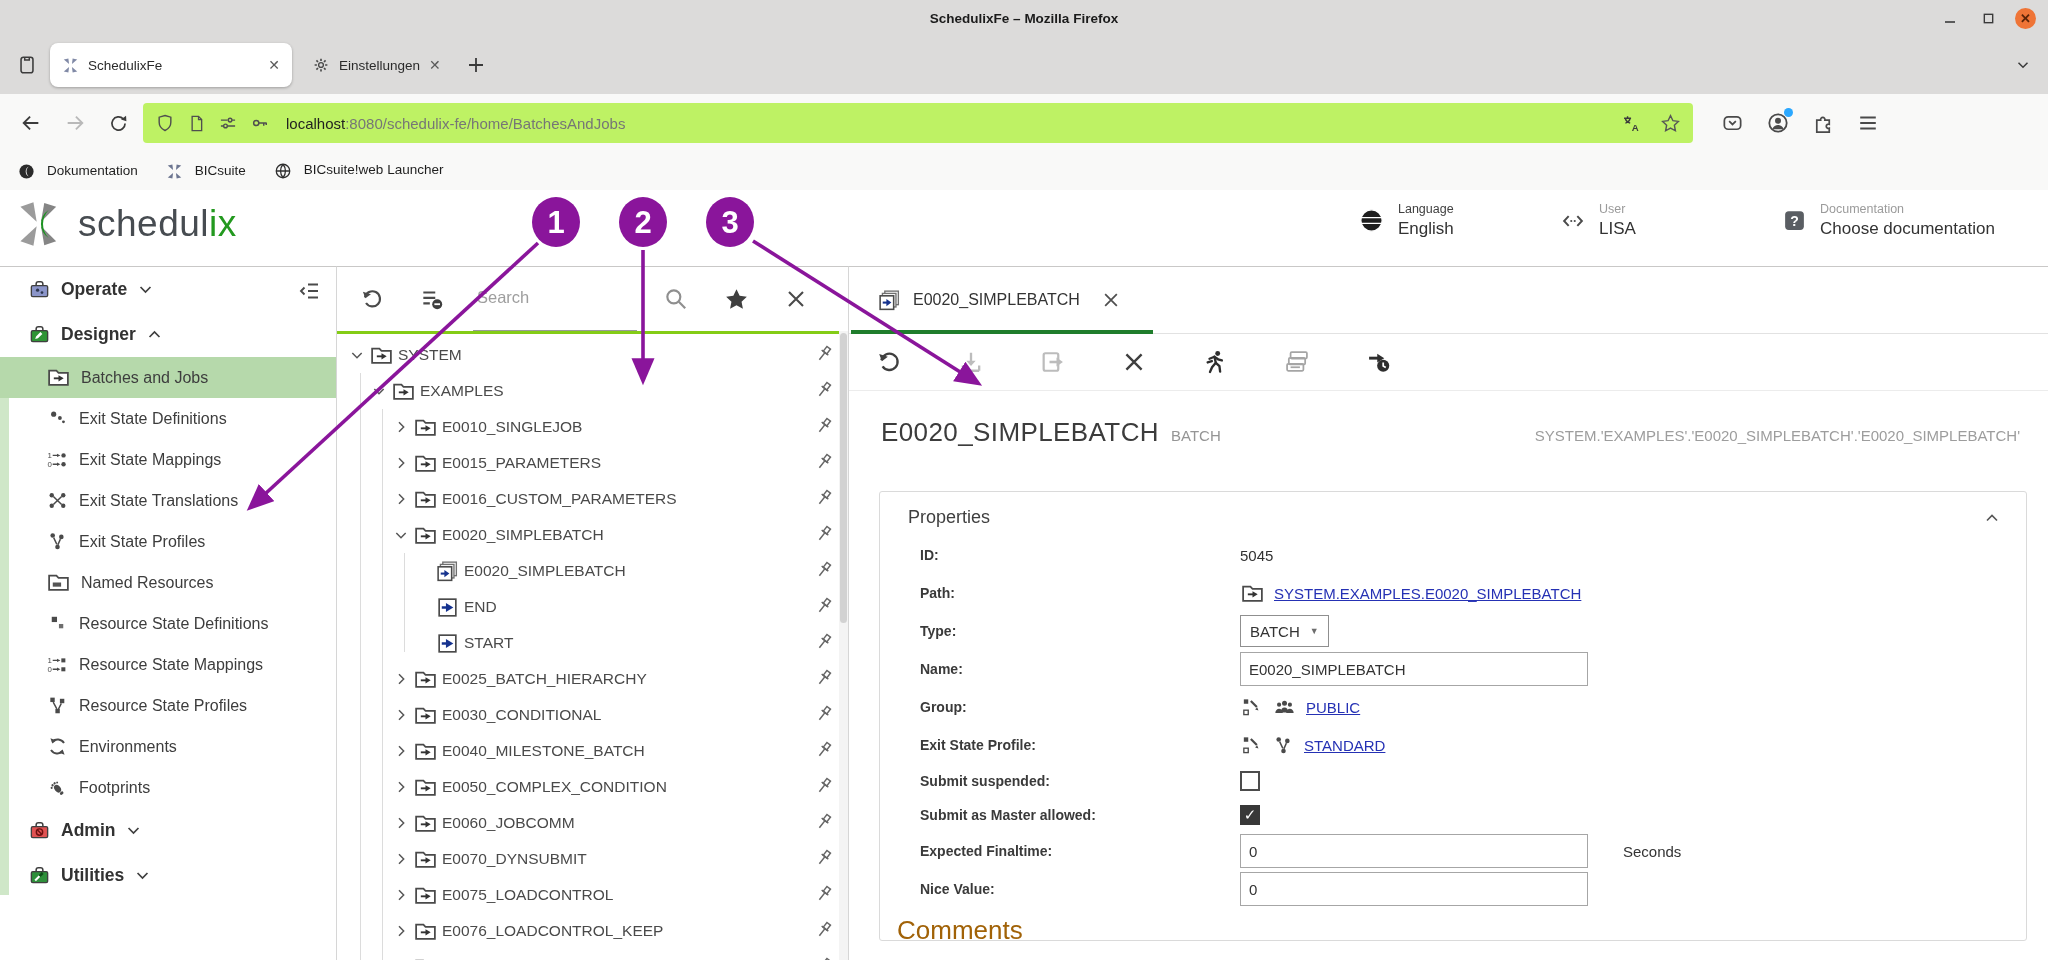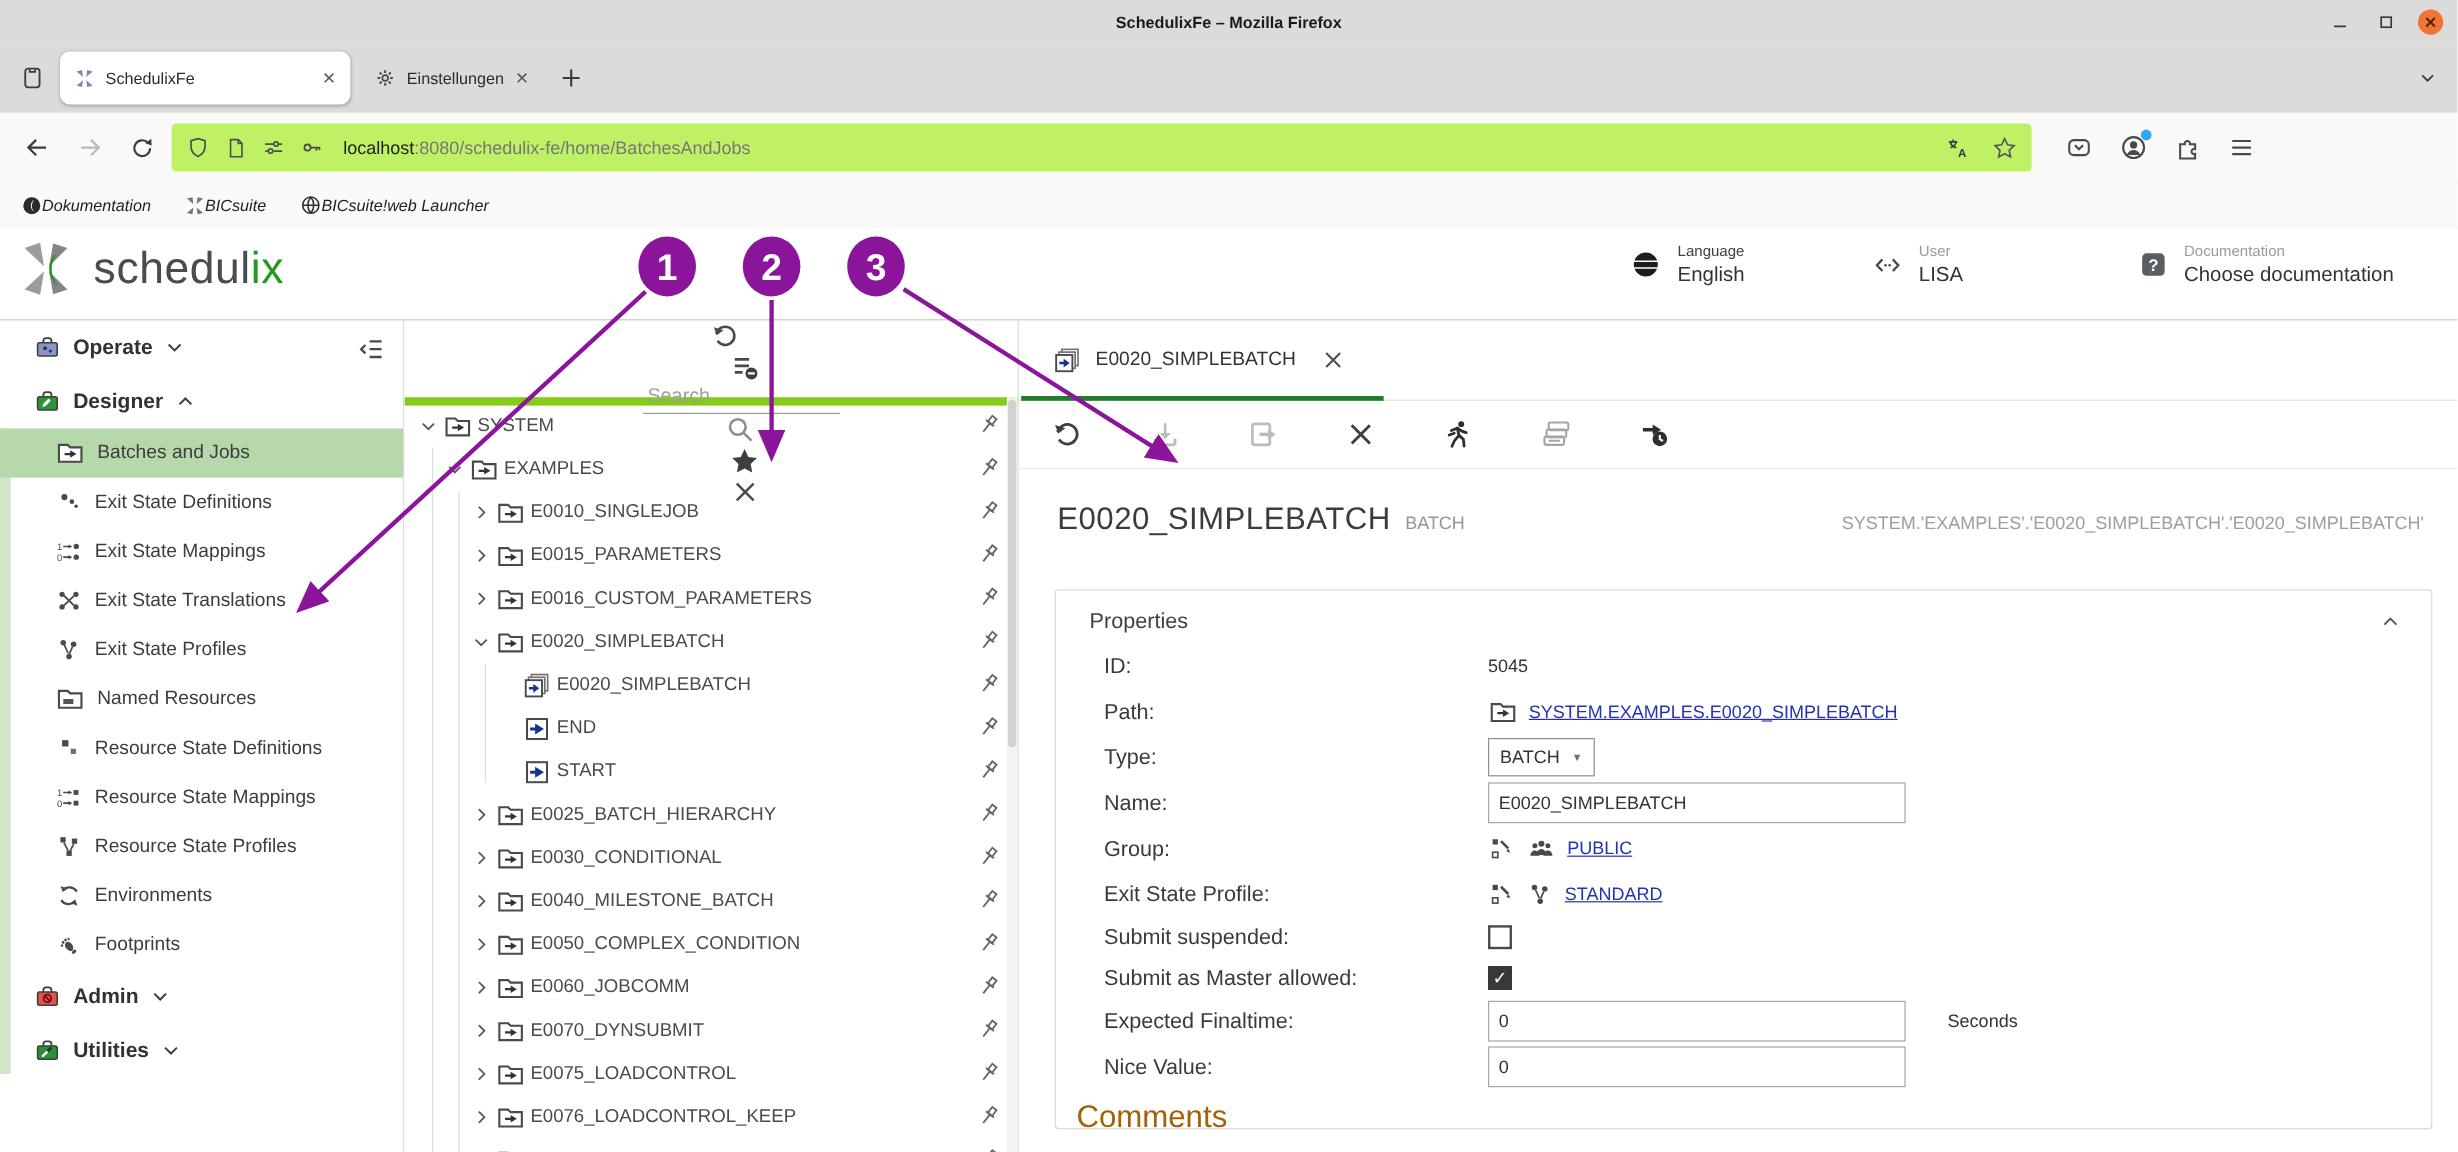"Dokumentation" .bm { align-items: center -> none; font-style: italic -> none; gap: 0 -> 12px }
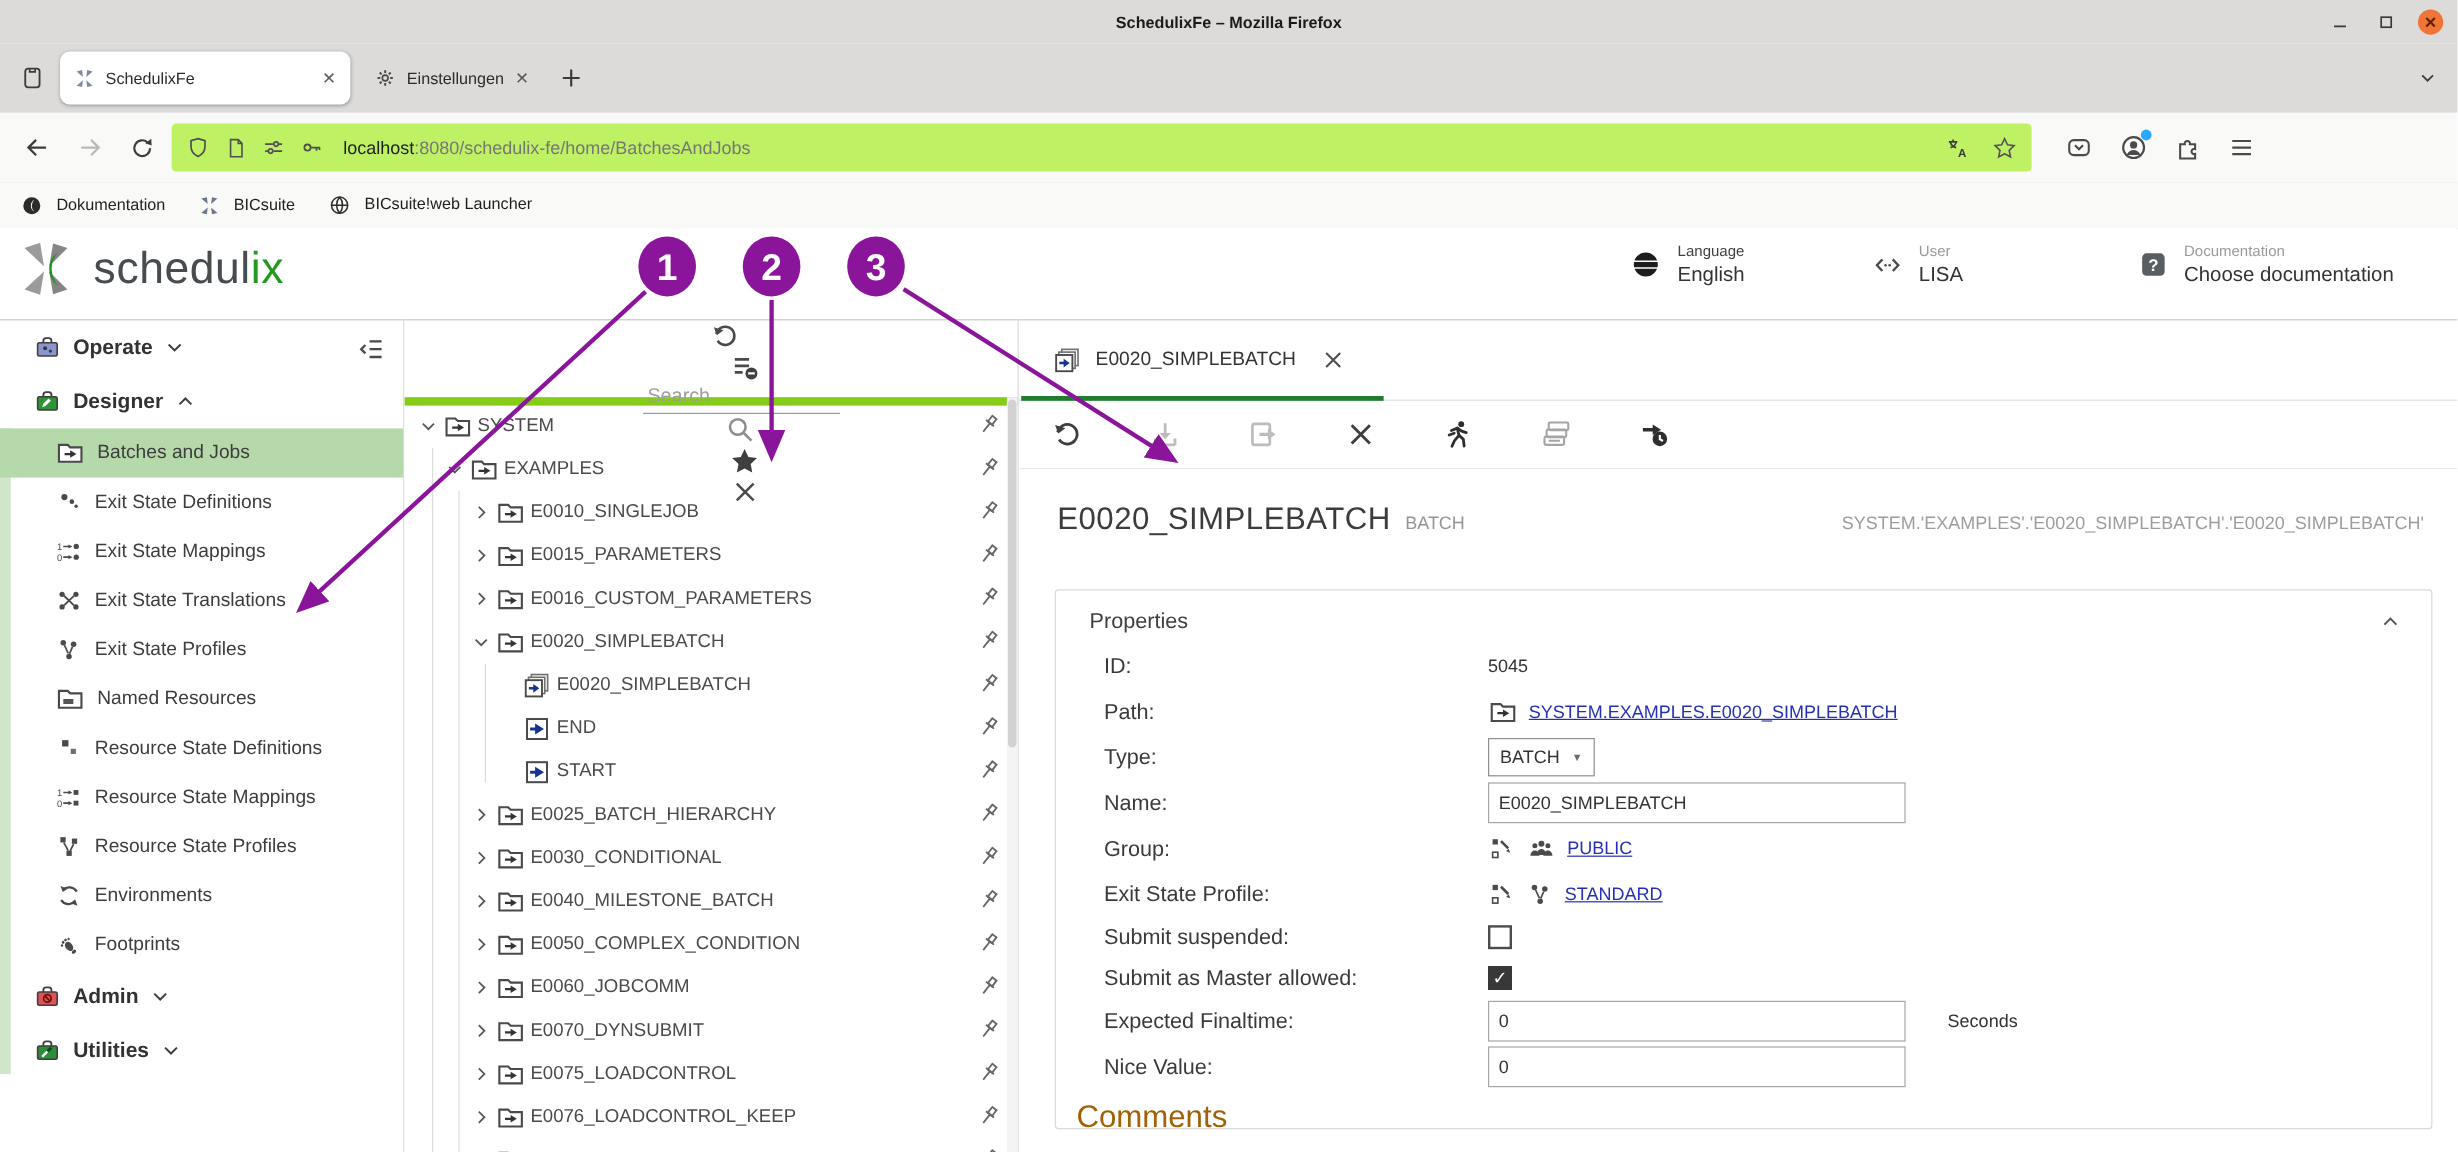"Search" .ttb { align-items: center -> none; border-bottom: 7px solid #84cc16 -> 3px solid #84cc16; flex-direction: column -> none }
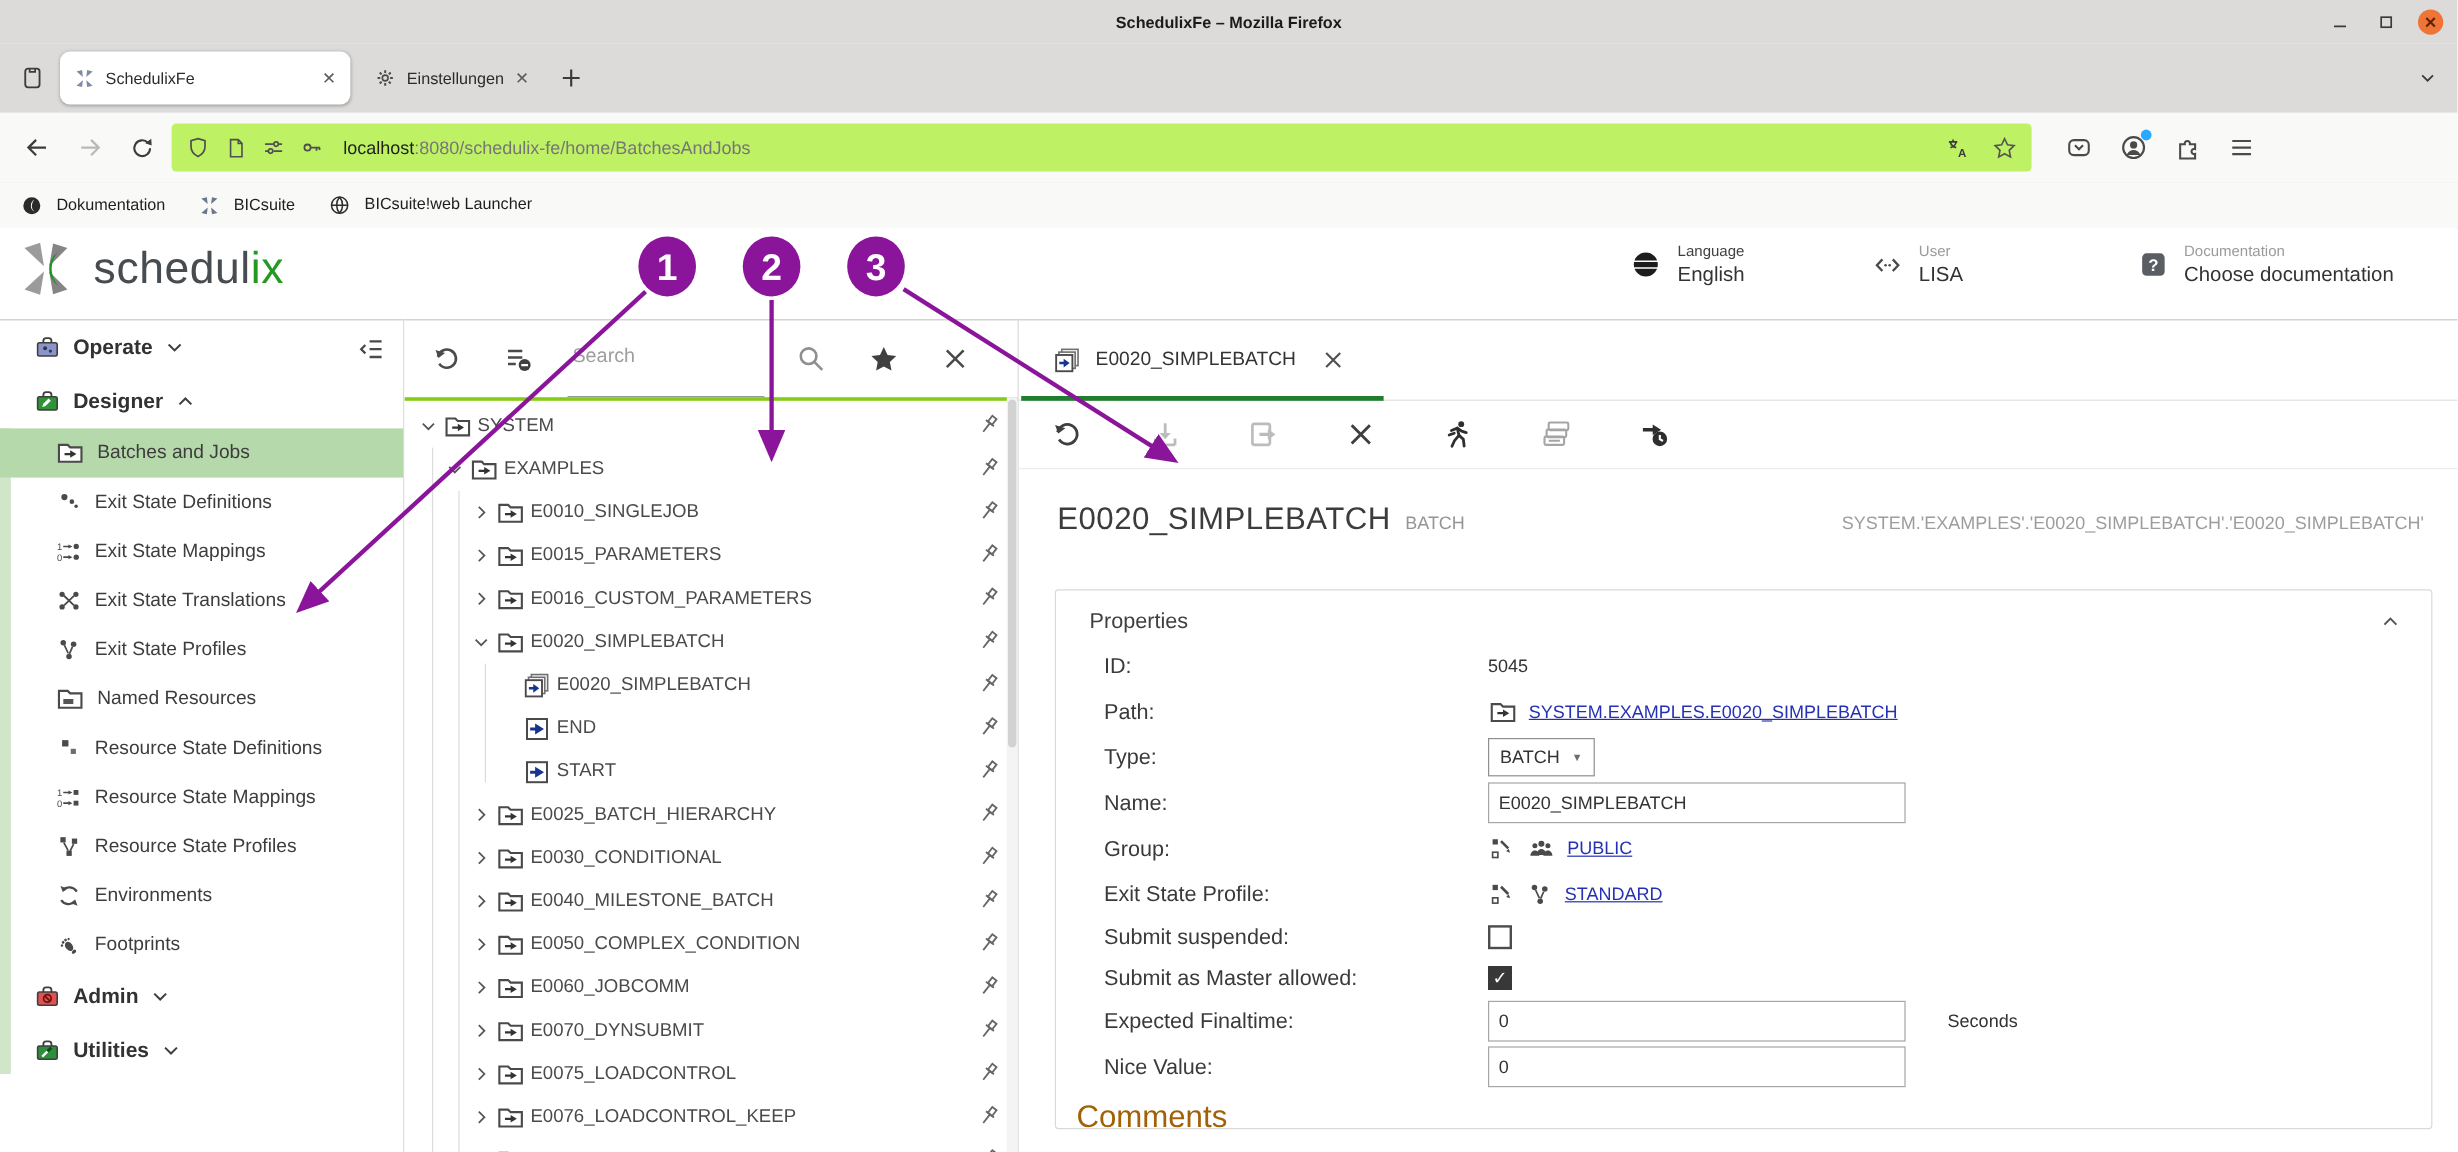"ID:" .plabel { font-size: 18px -> 14px; font-weight: normal -> bold }
